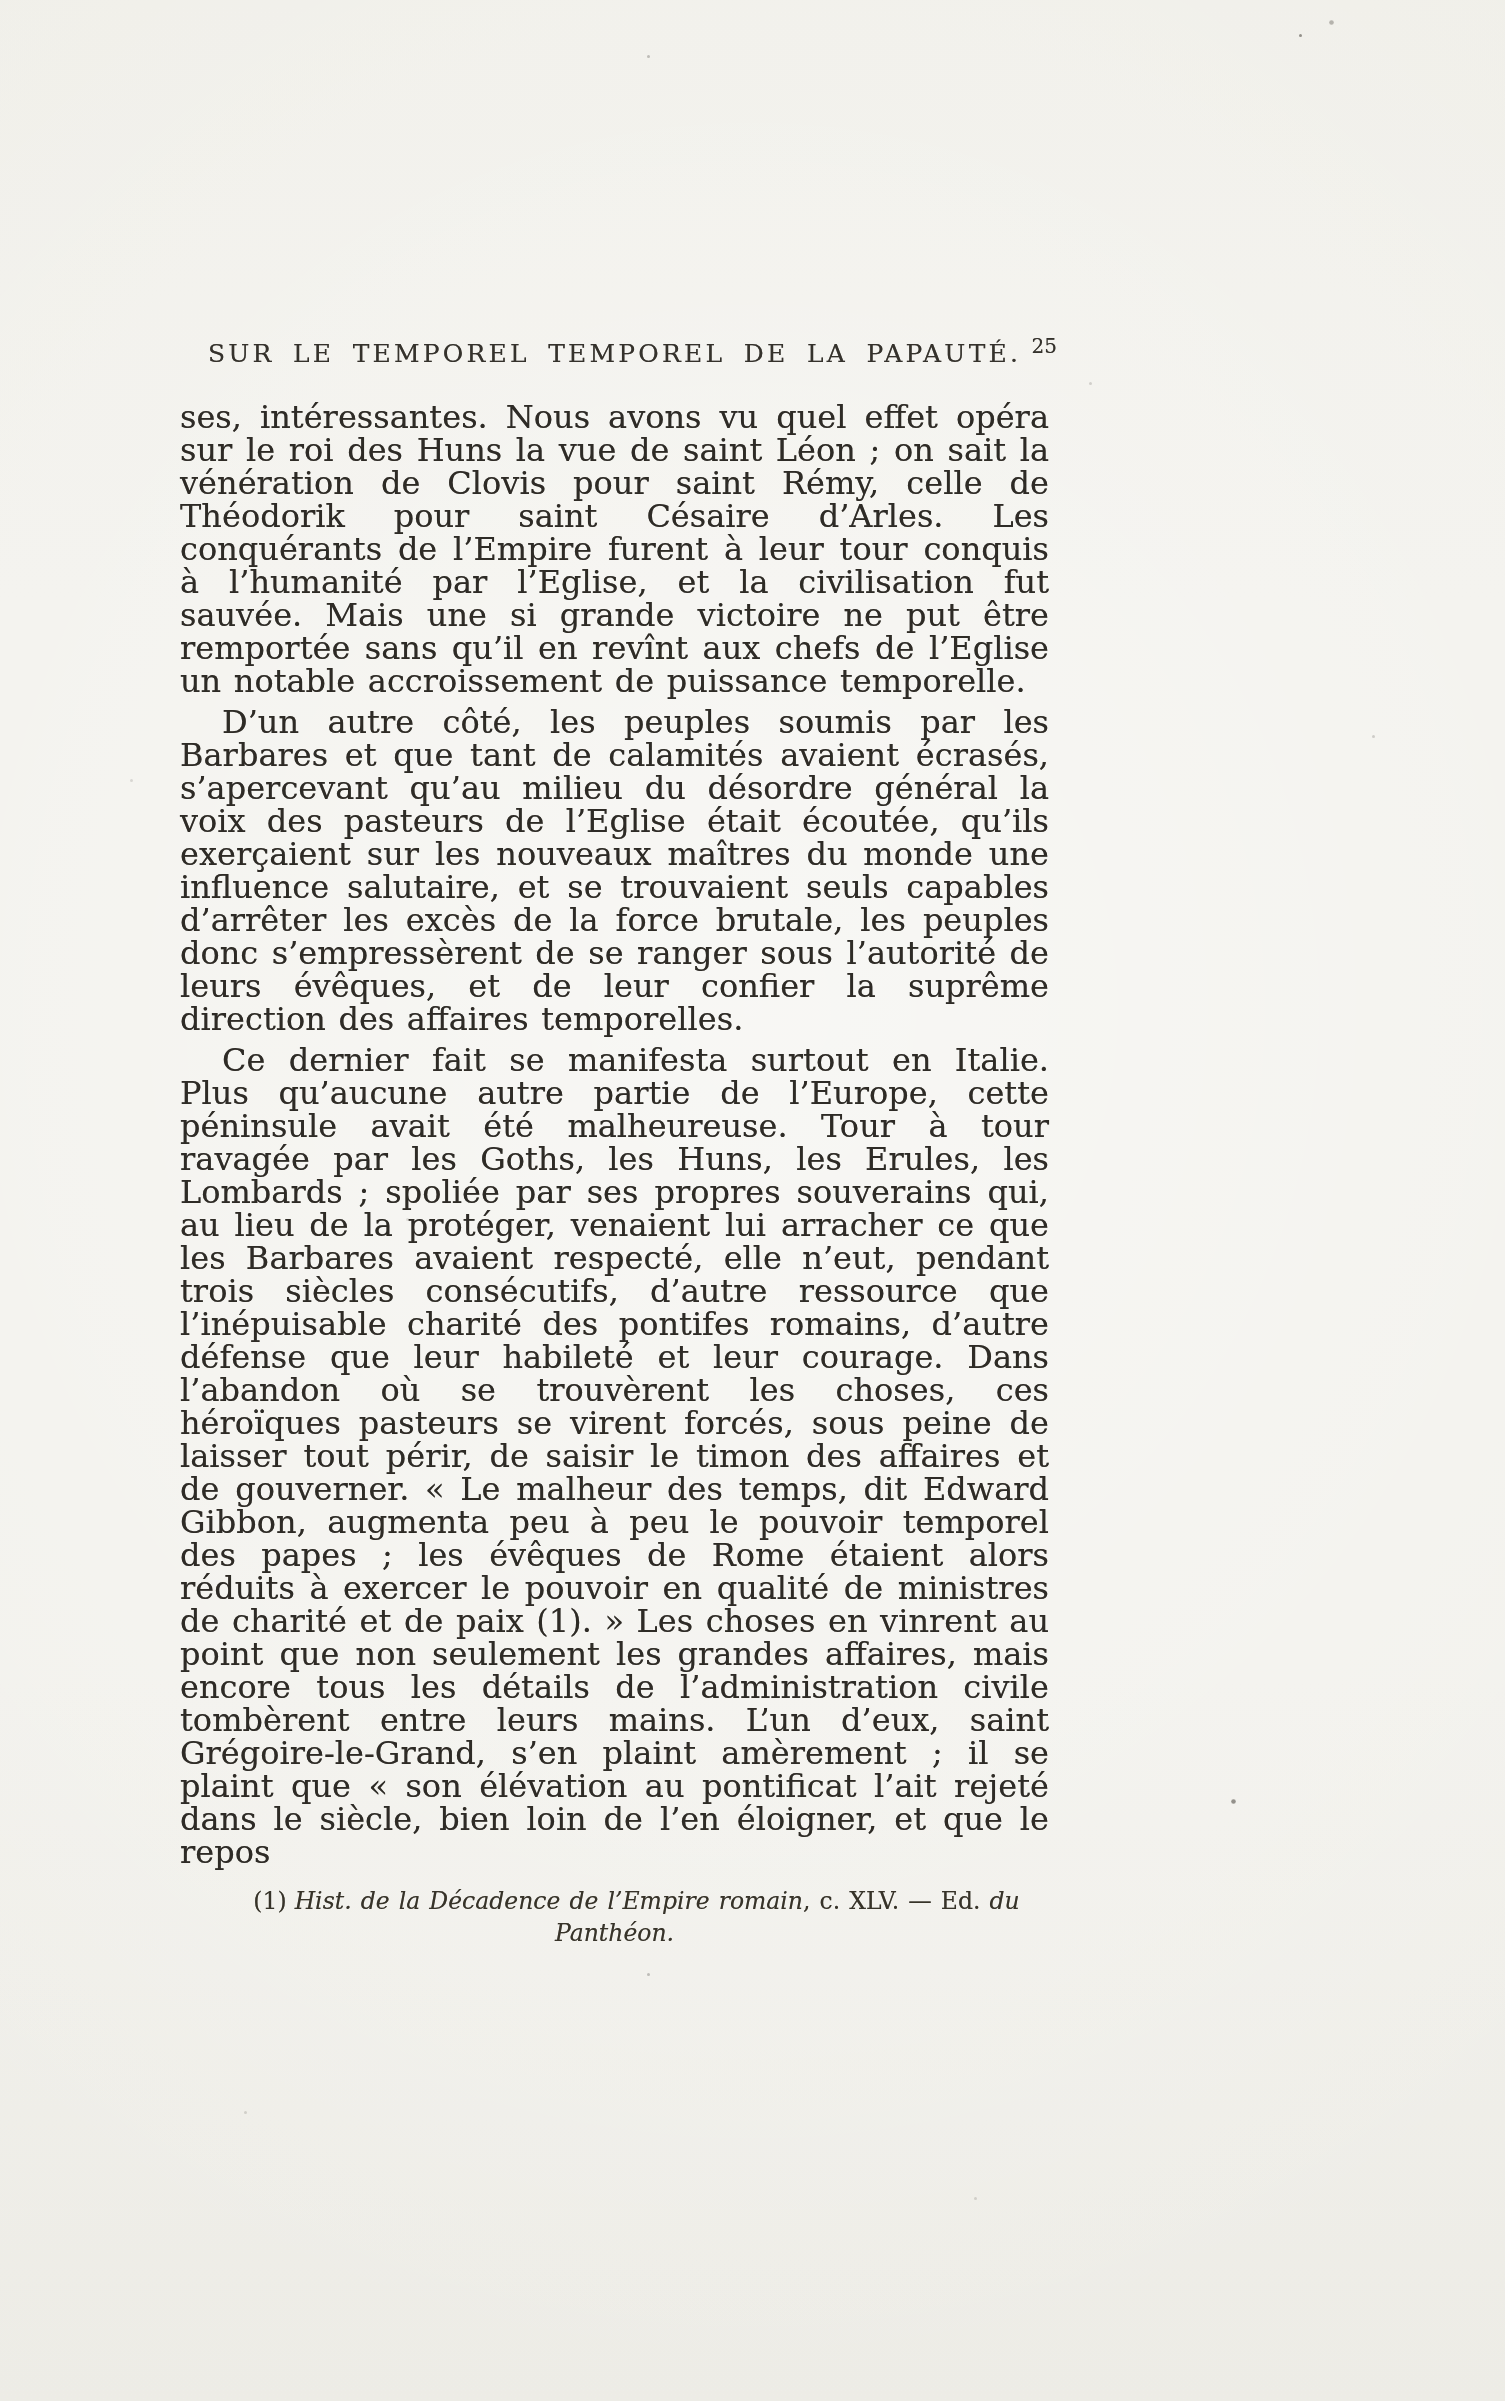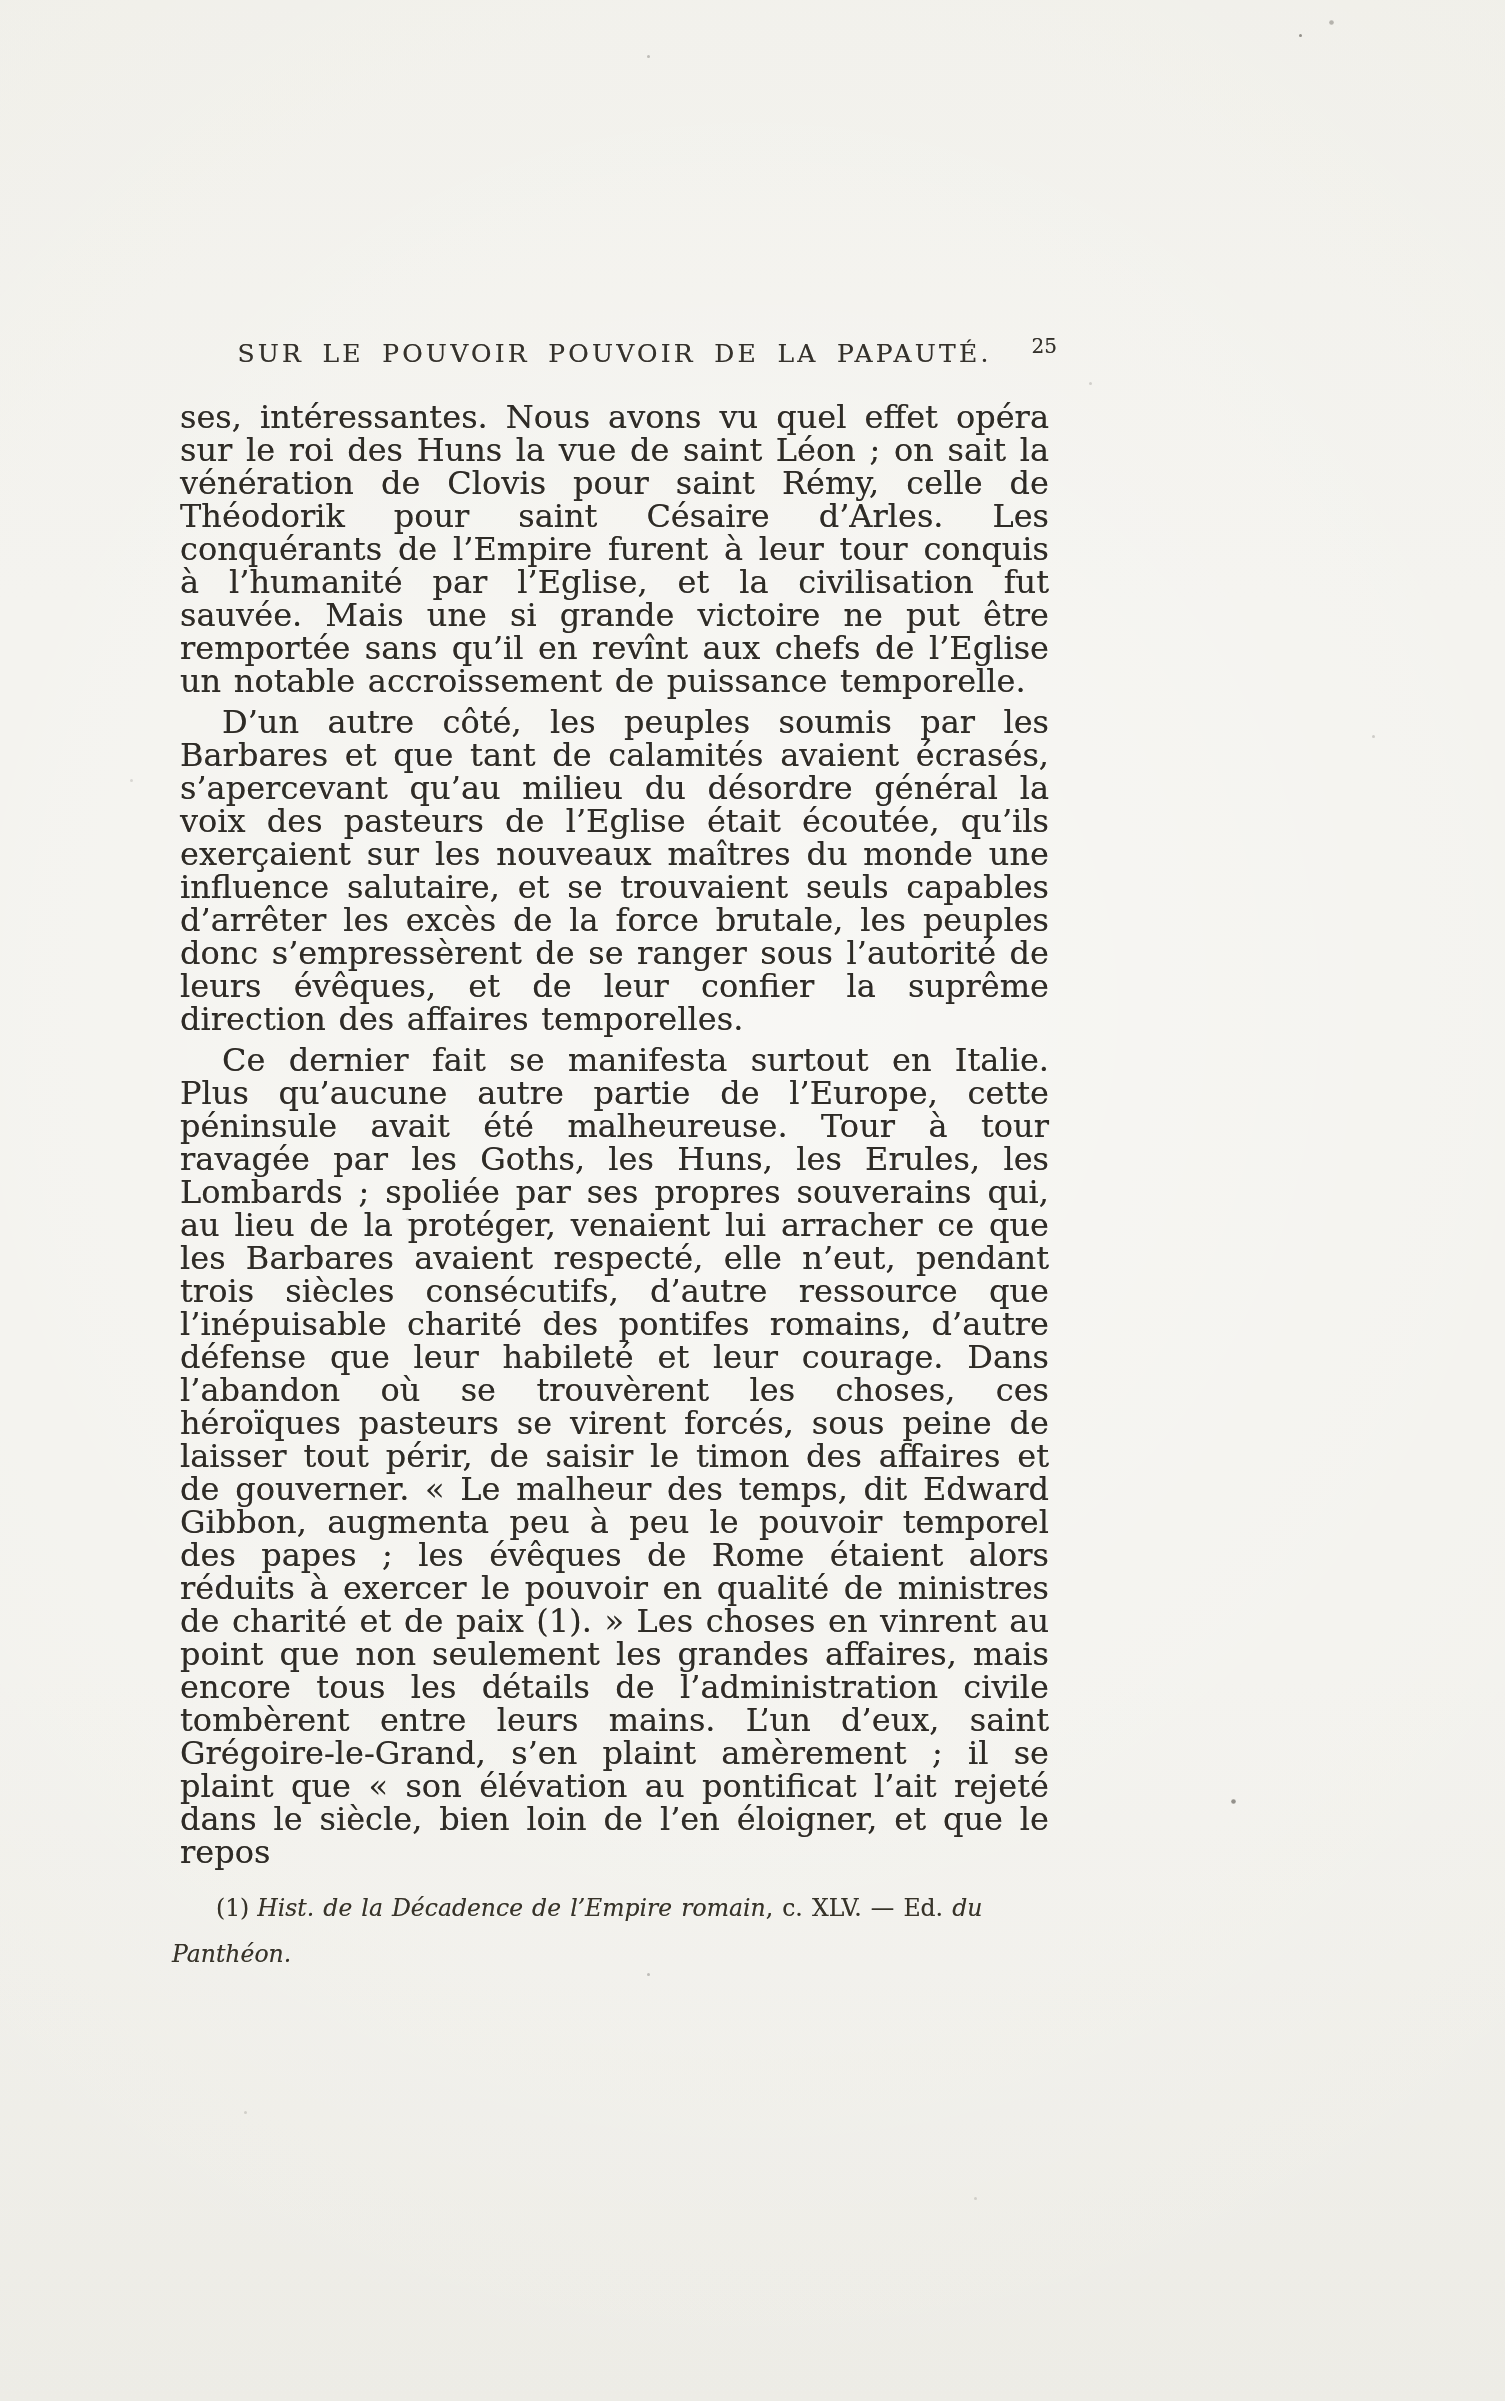"SUR LE POUVOIR POUVOIR DE" span.header-title { text: POUVOIR POUVOIR -> TEMPOREL TEMPOREL }
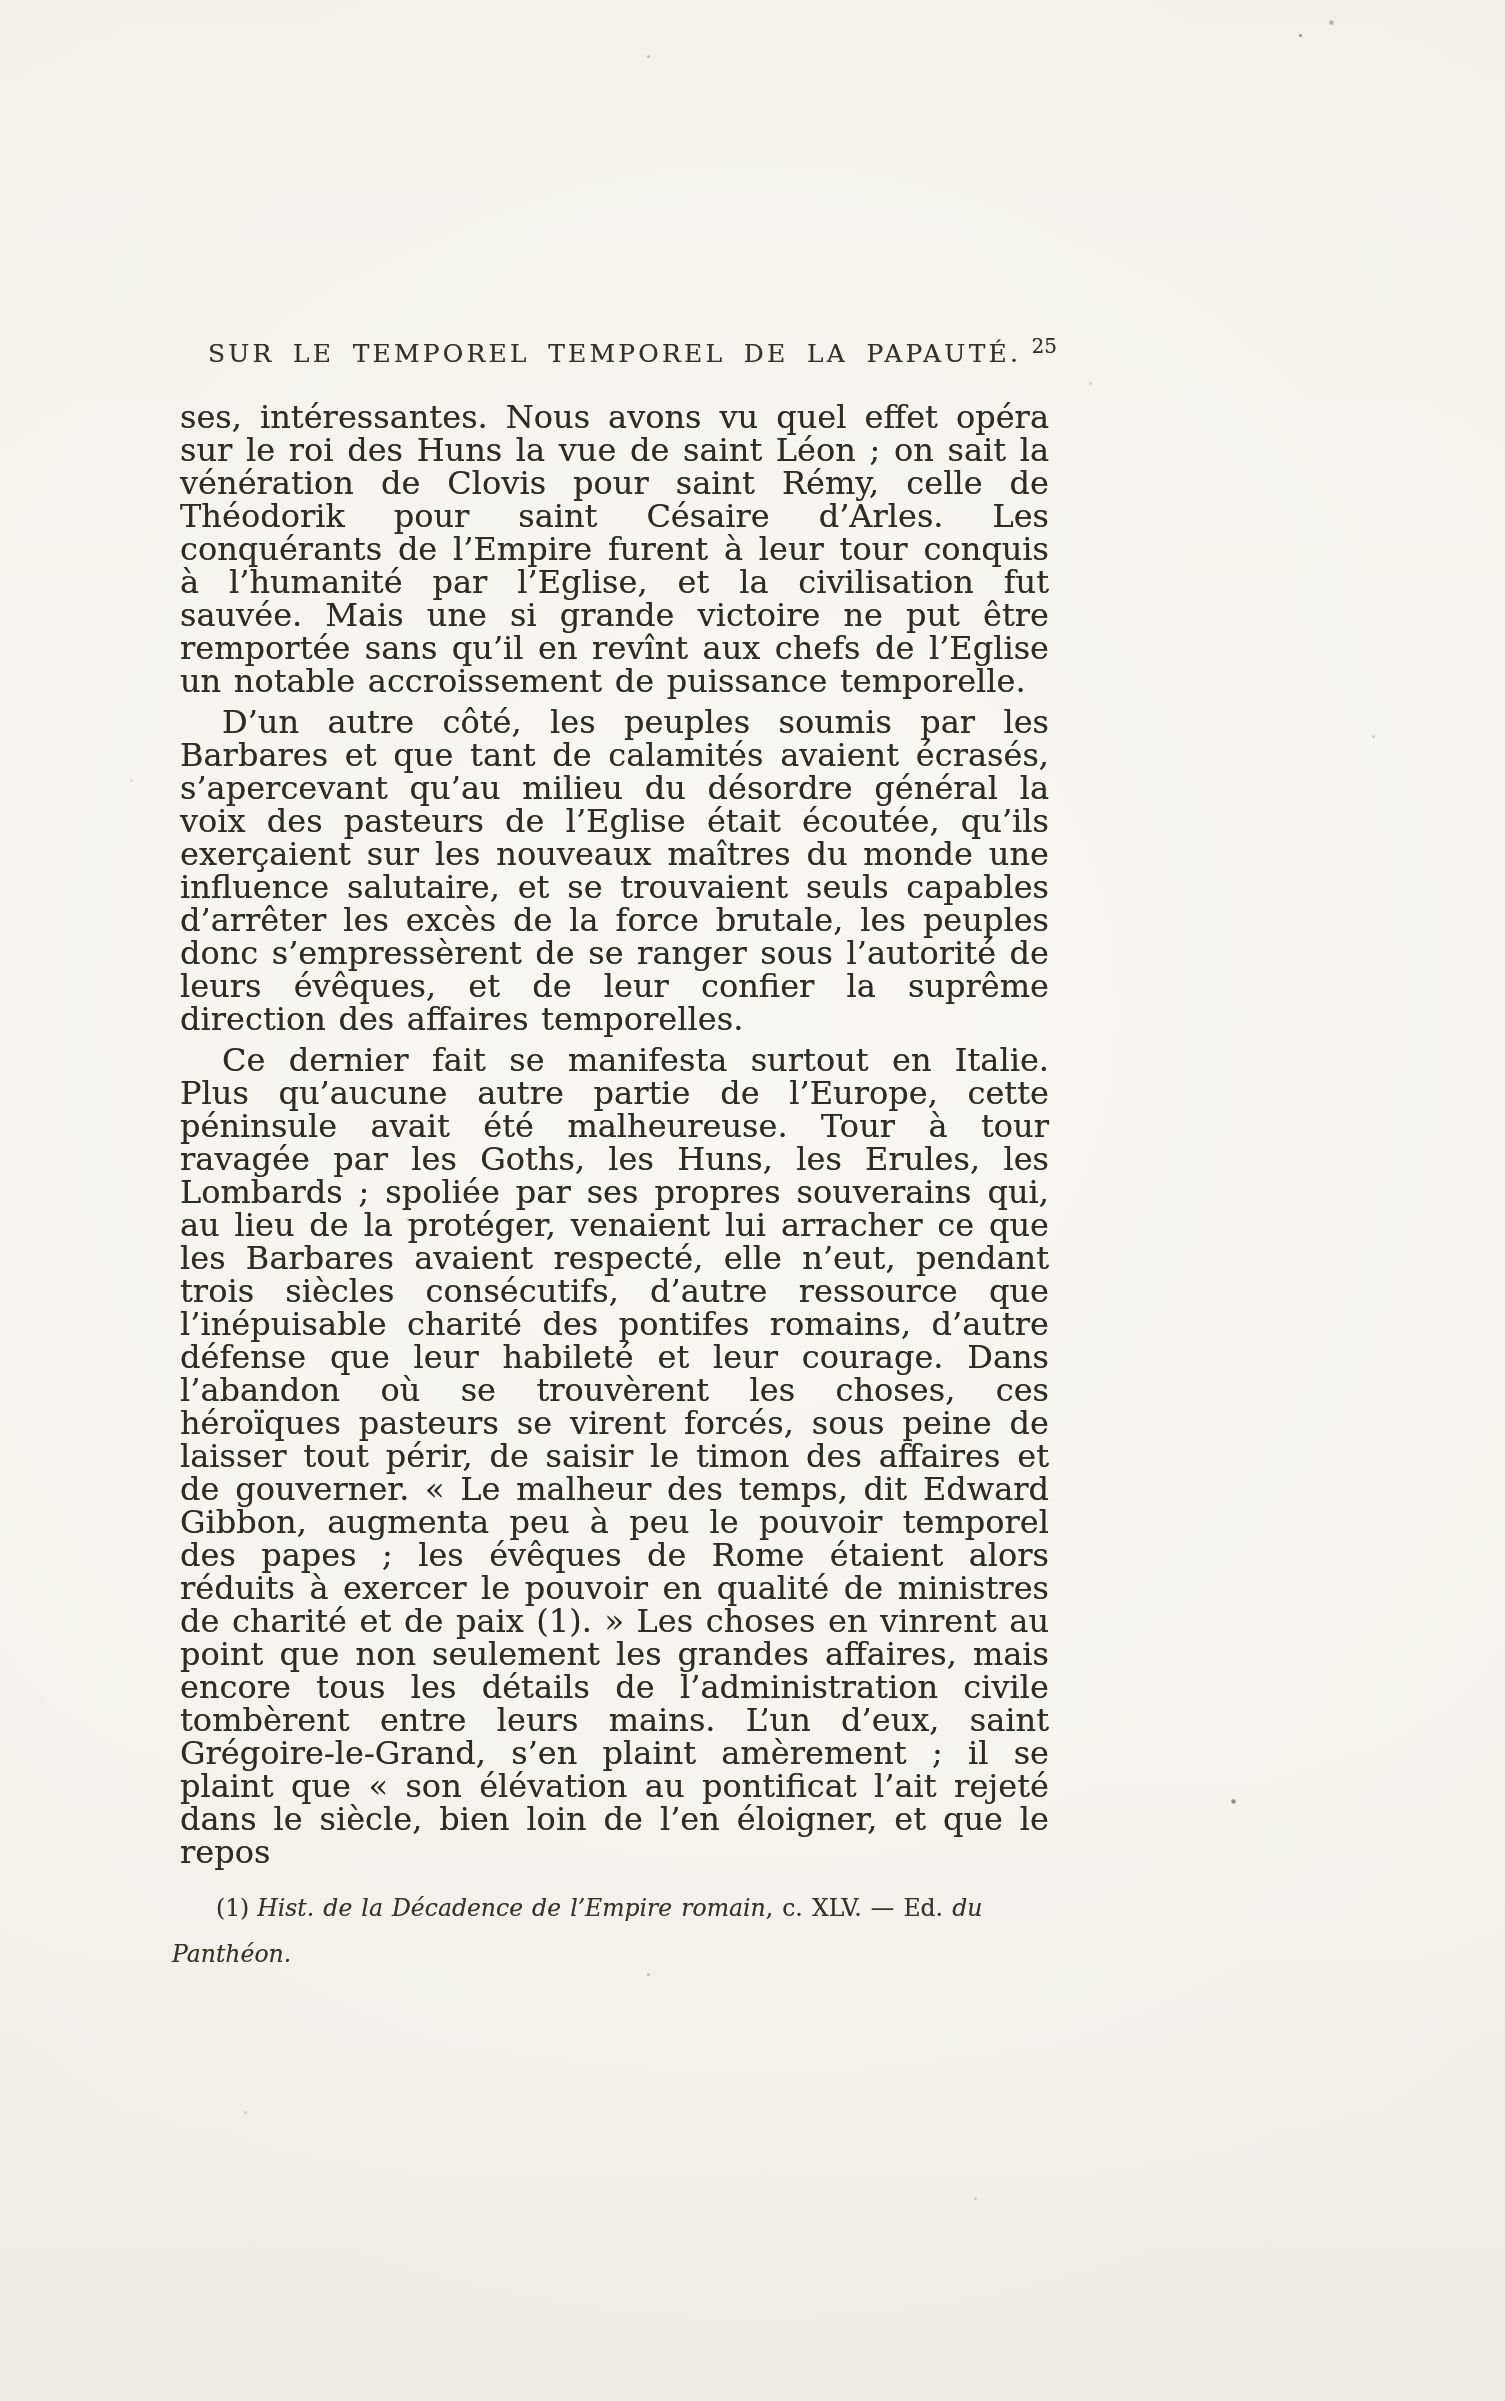"(1) Hist. de la Décadence" .footnote { line-height: 46px -> 32px; text-align: none -> center }
